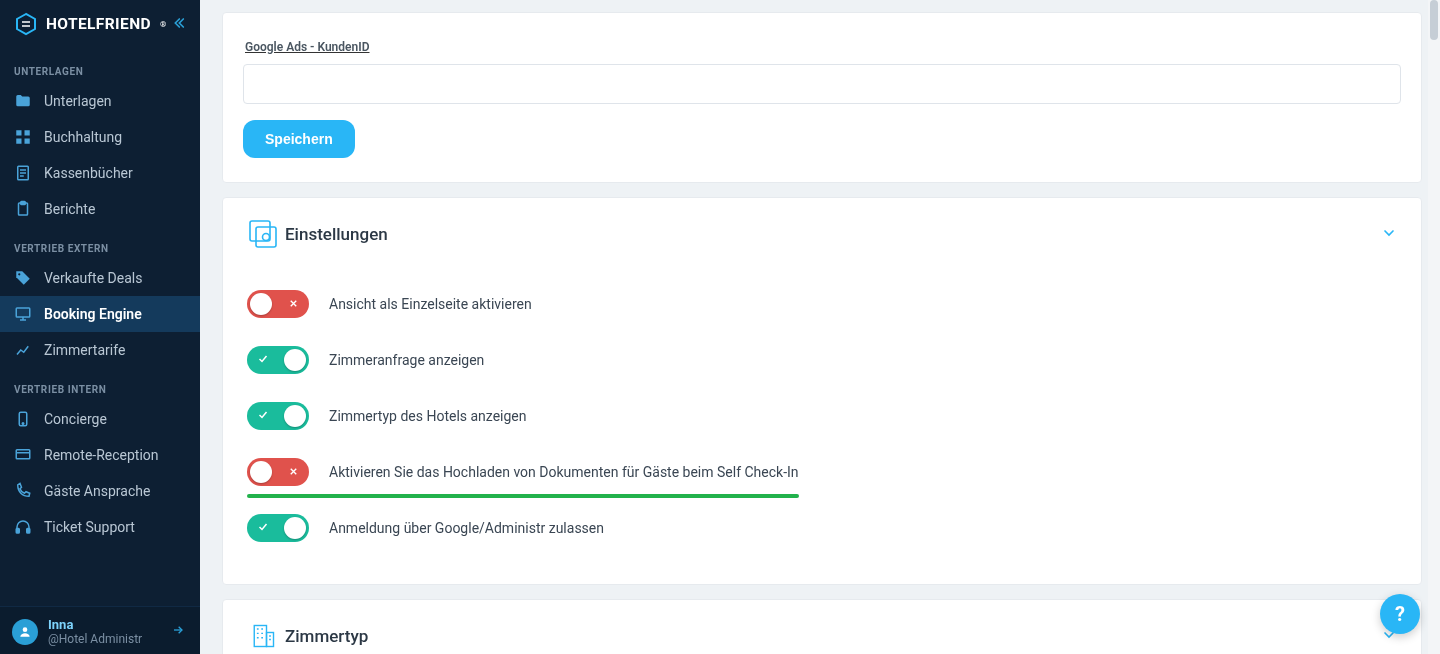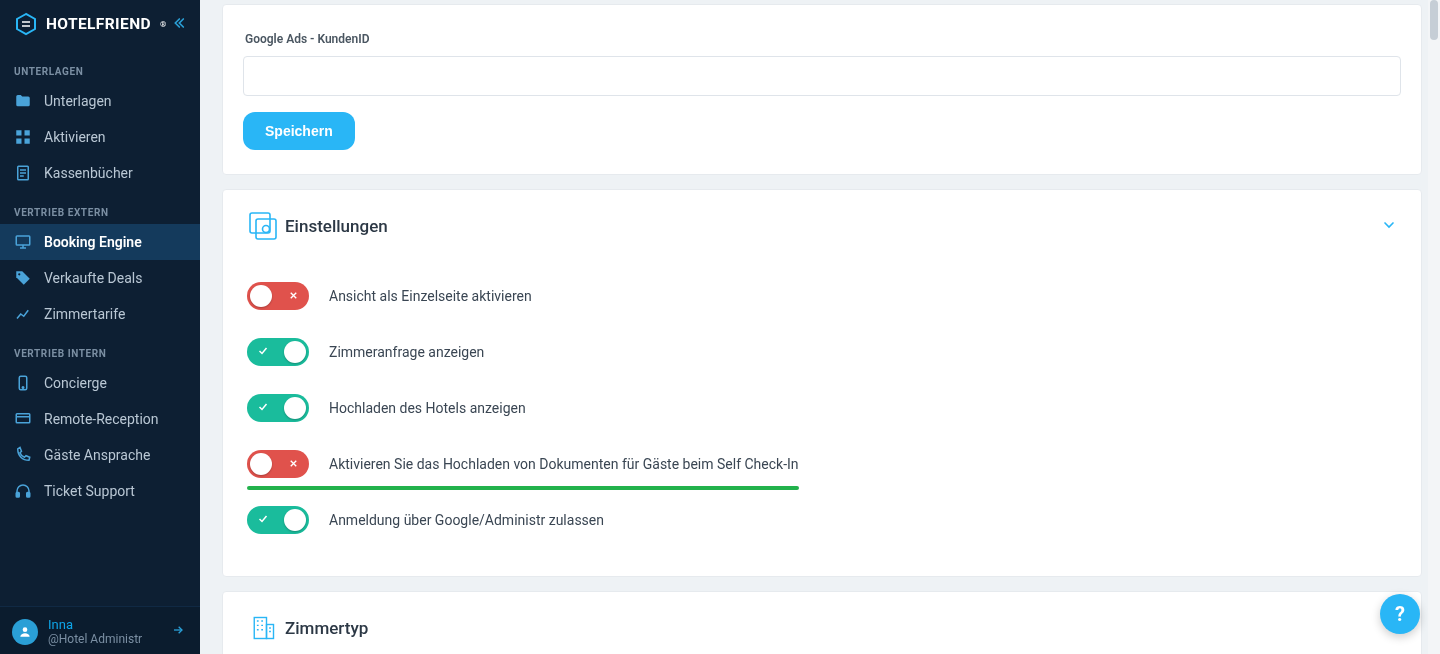"Google Ads - KundenID" .panel.first { margin-top: 4px -> 12px; text-decoration: none -> underline }
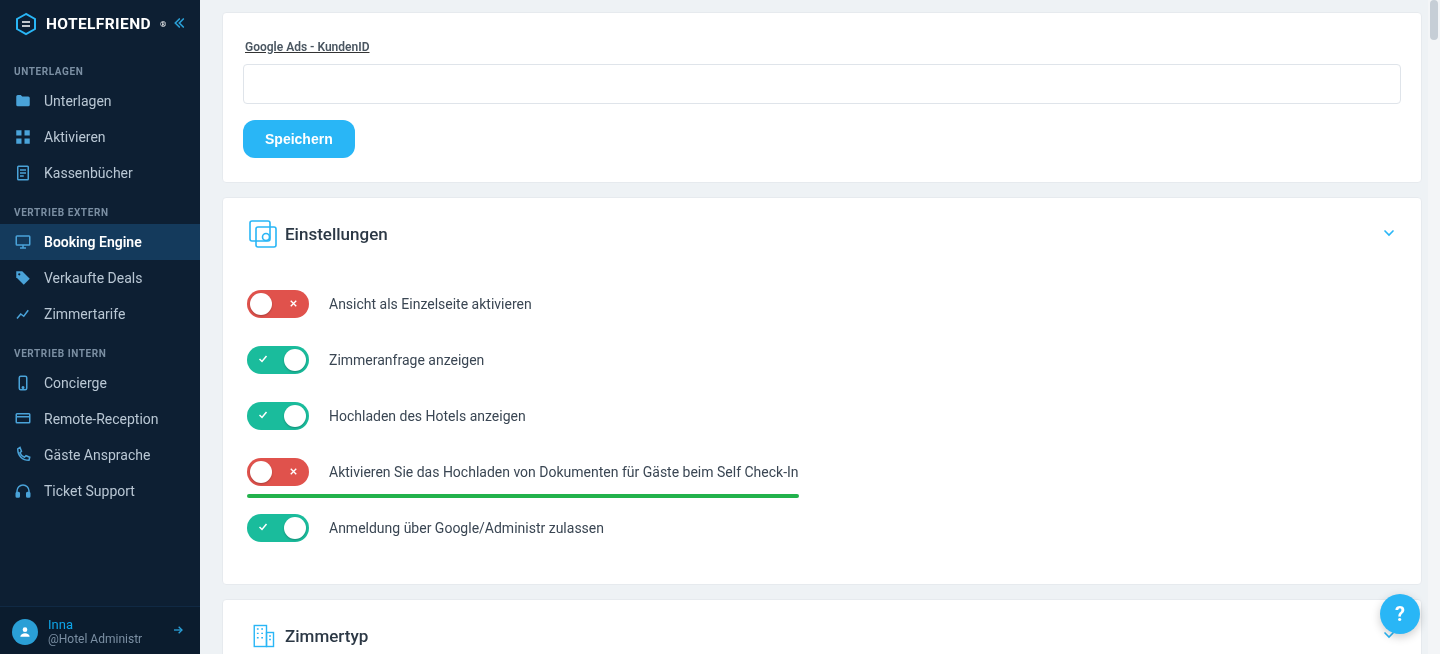"Aktivieren" span { text: Aktivieren -> Buchhaltung }
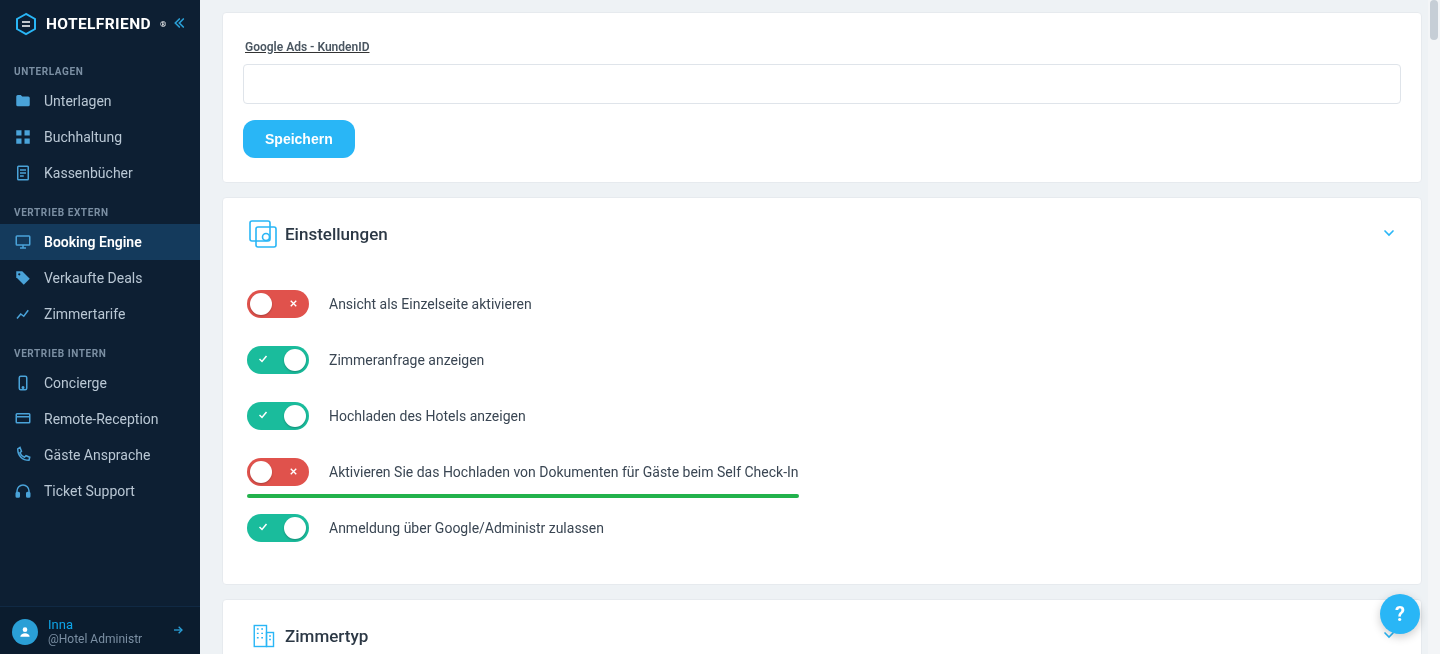"Berichte" div.nav-item { html: none -> <div> <span> <svg> <rect></rect> <rect></rect> </svg> </span> <span>Berichte</span> </div> }
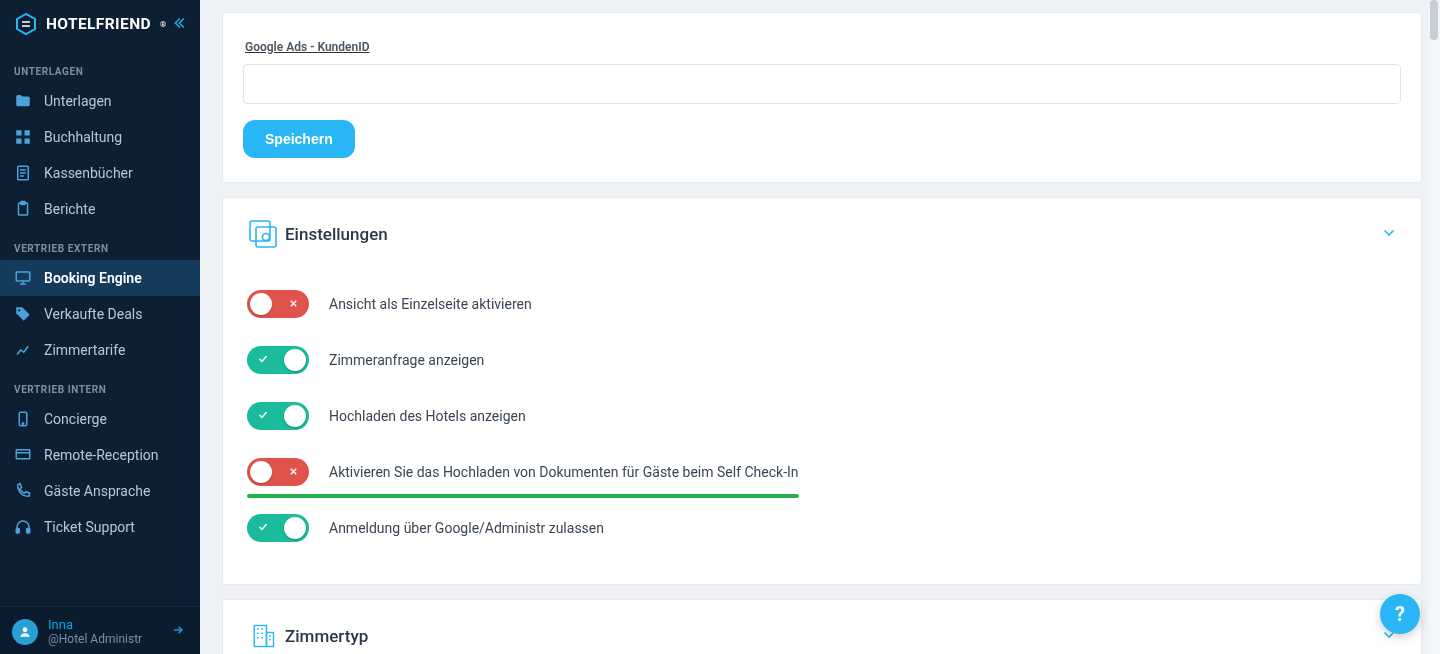"Booking Engine" div.nav-item { order: before "Verkaufte Deals" -> after "Verkaufte Deals" }
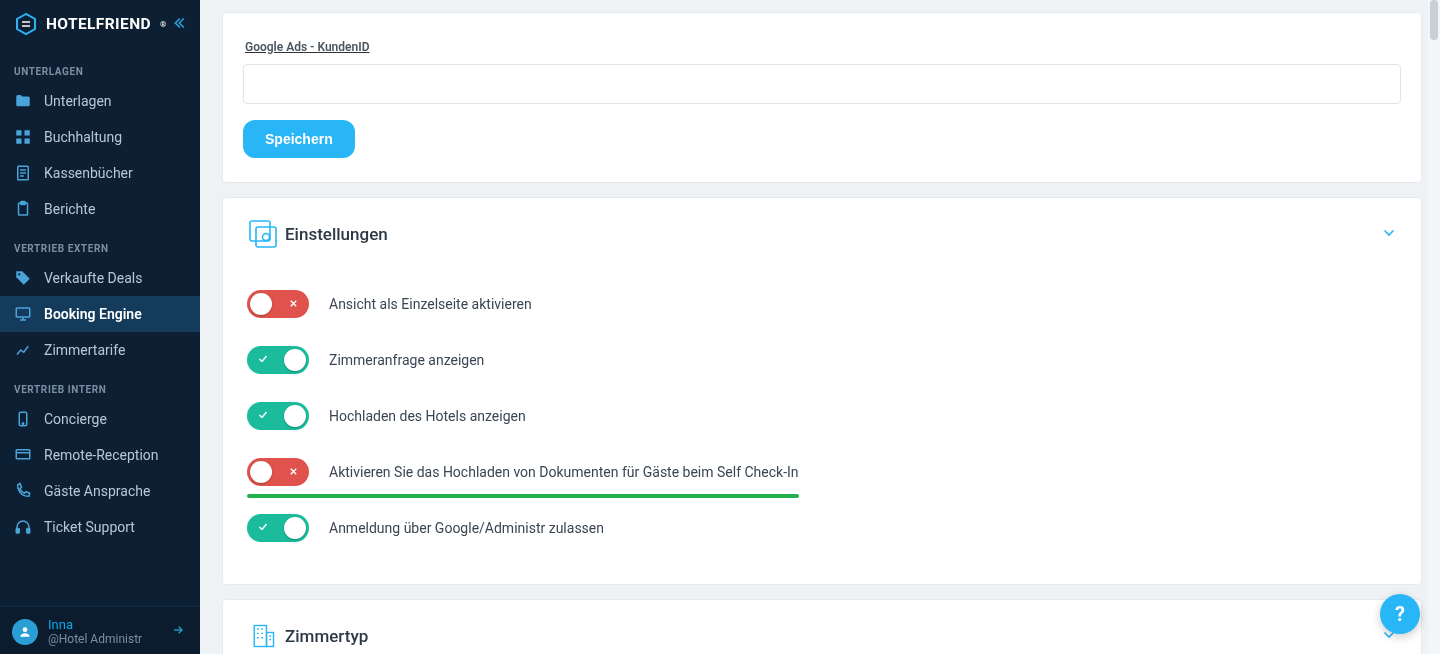"Hochladen des Hotels anzeigen" span.setting-label { text: Hochladen -> Zimmertyp }
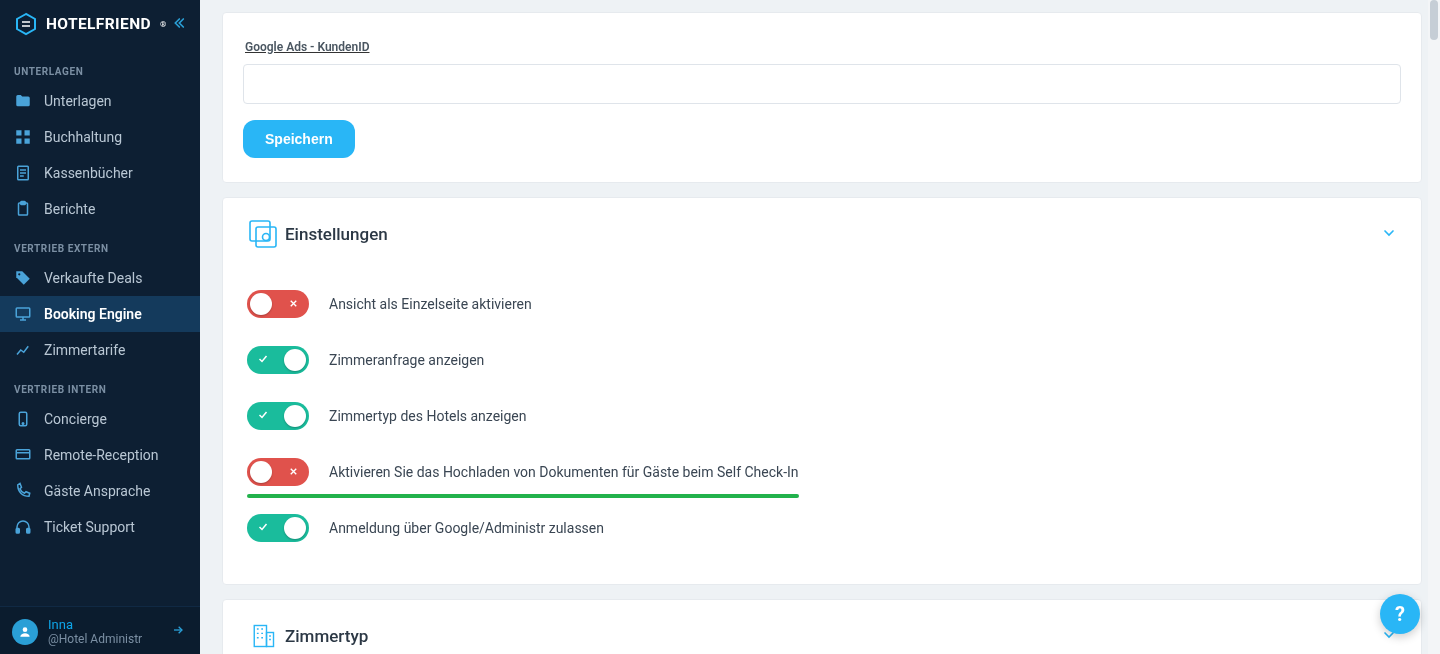"Inna" .username { color: #0ea5e9 -> #7dd3fc; font-weight: 400 -> 700 }
